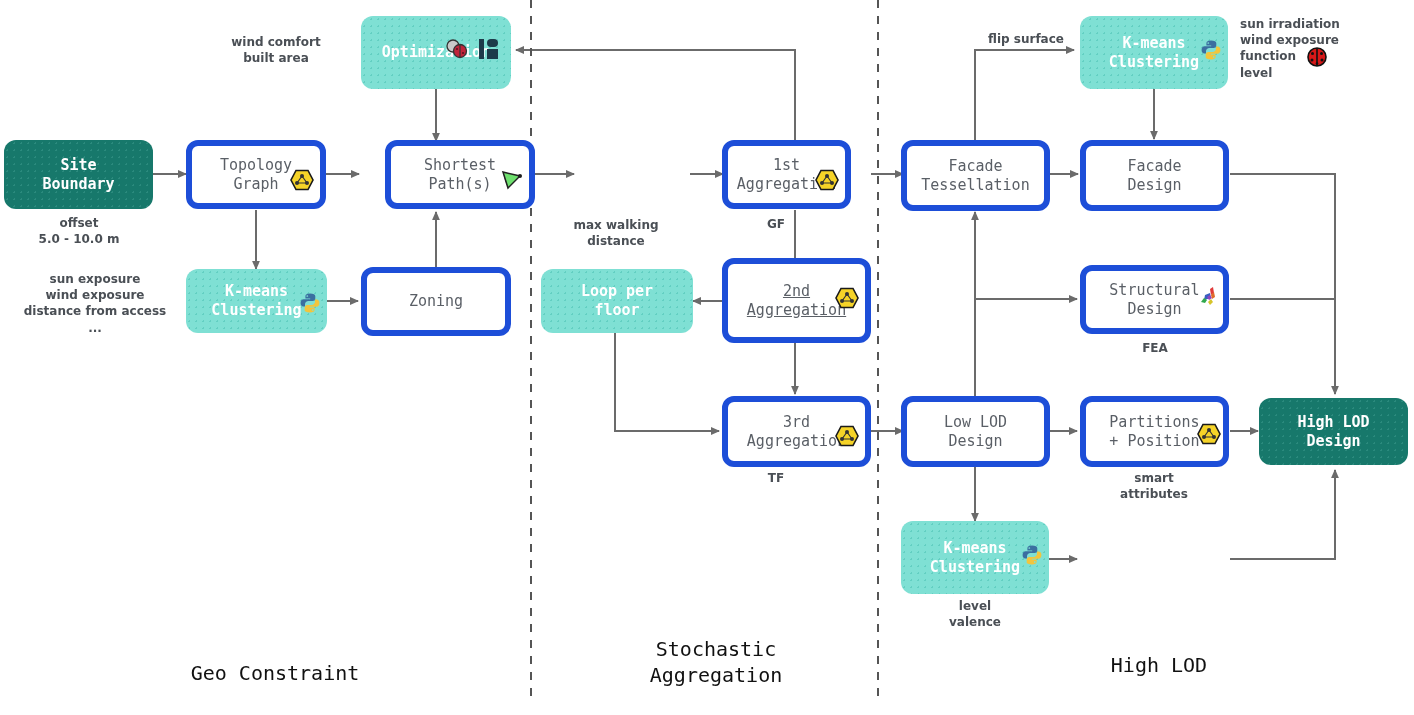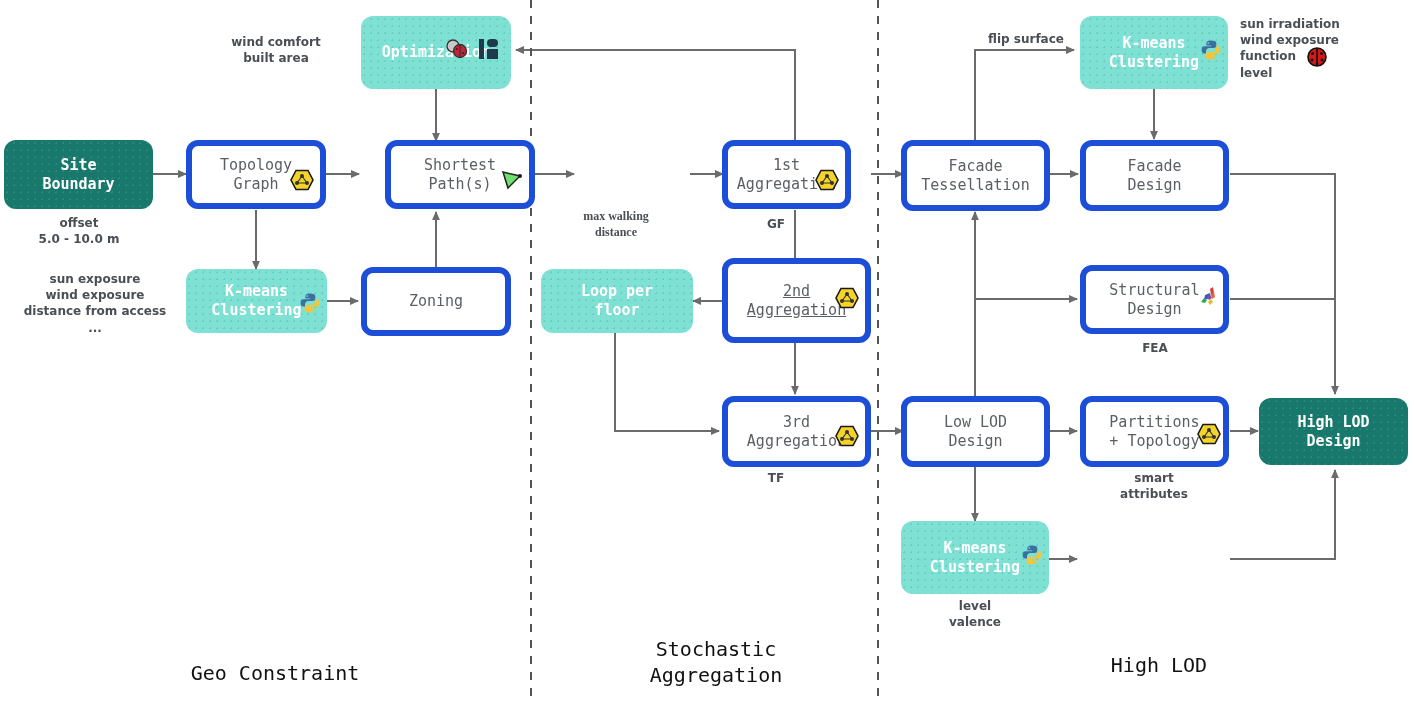"max walking" div.cap { font-family: Liberation Serif, serif -> none; top: 208px -> 217px }
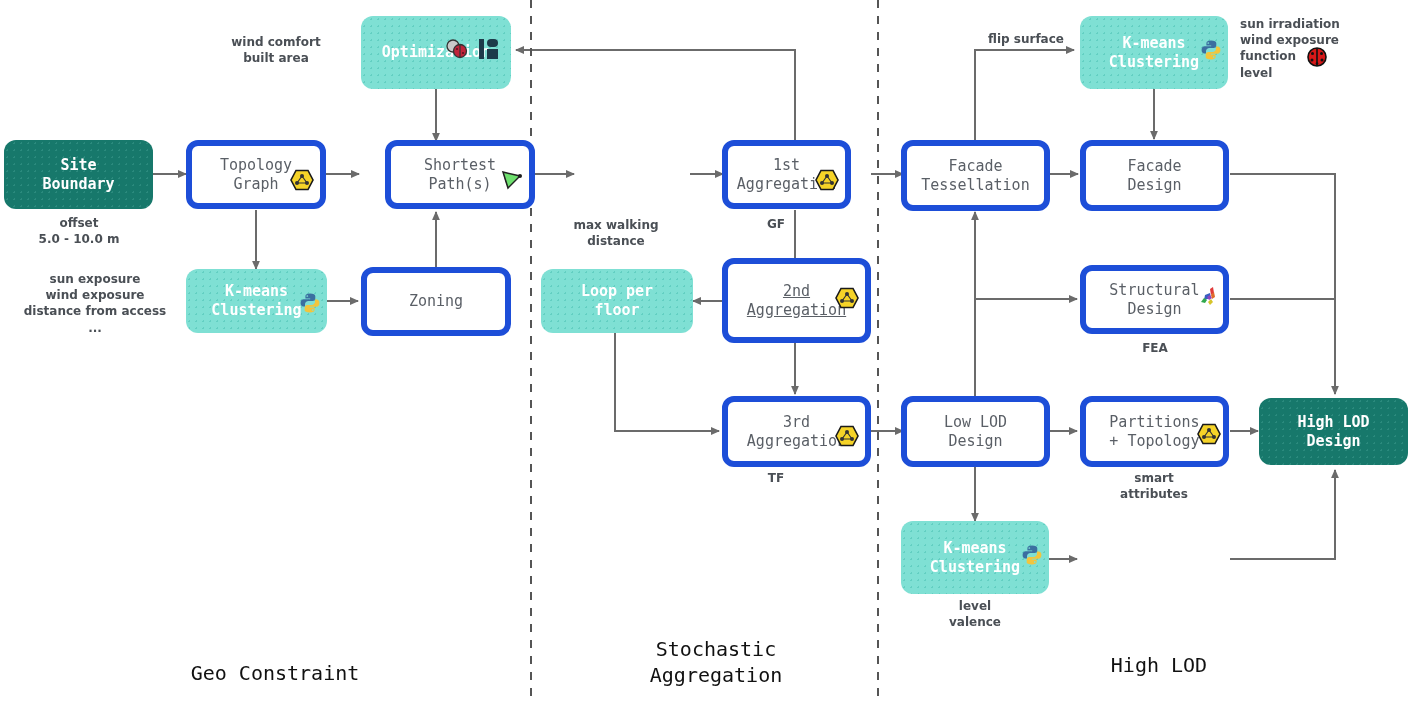"Partitions" span.lbl { text: Topology -> Position }
